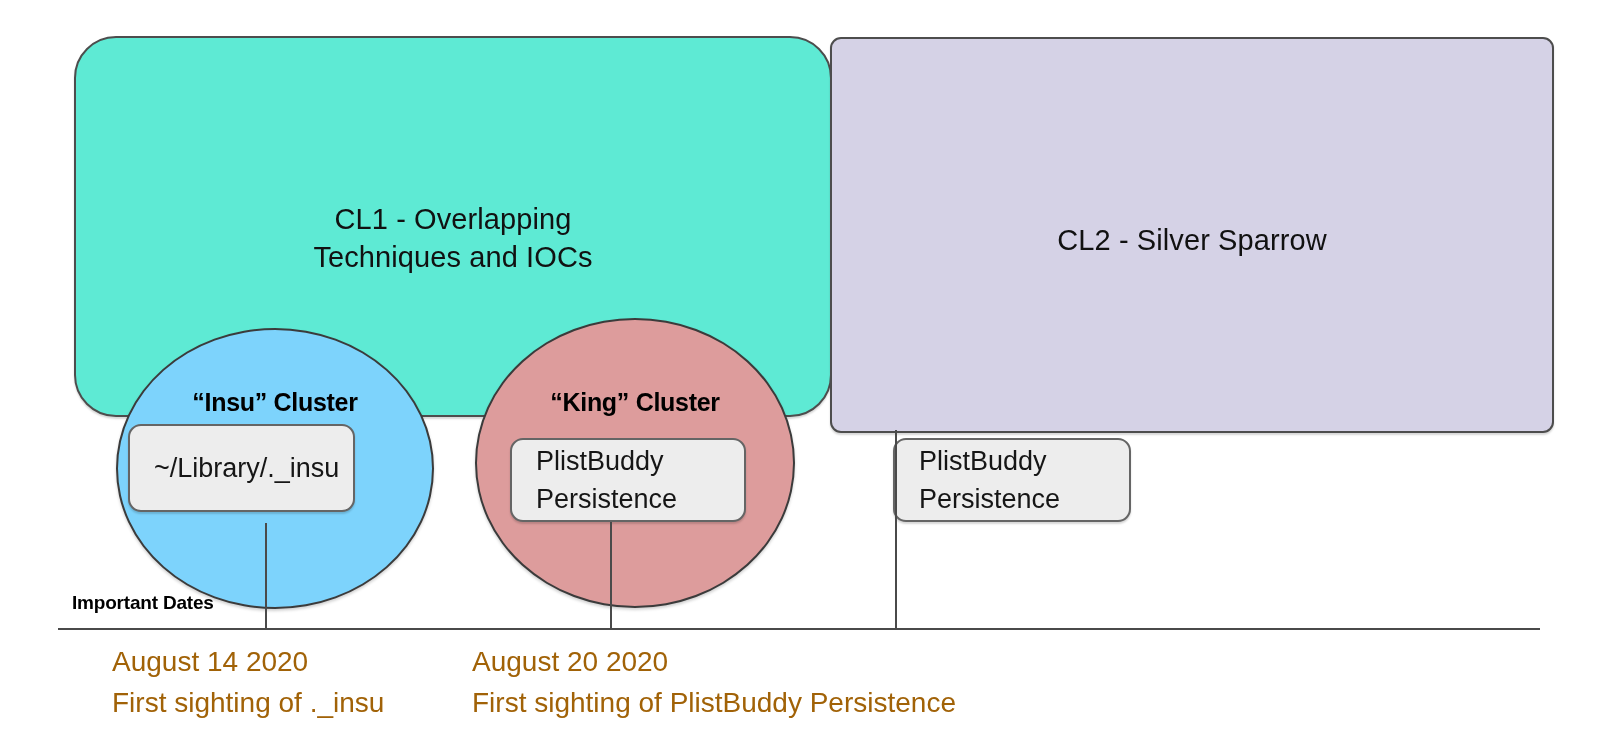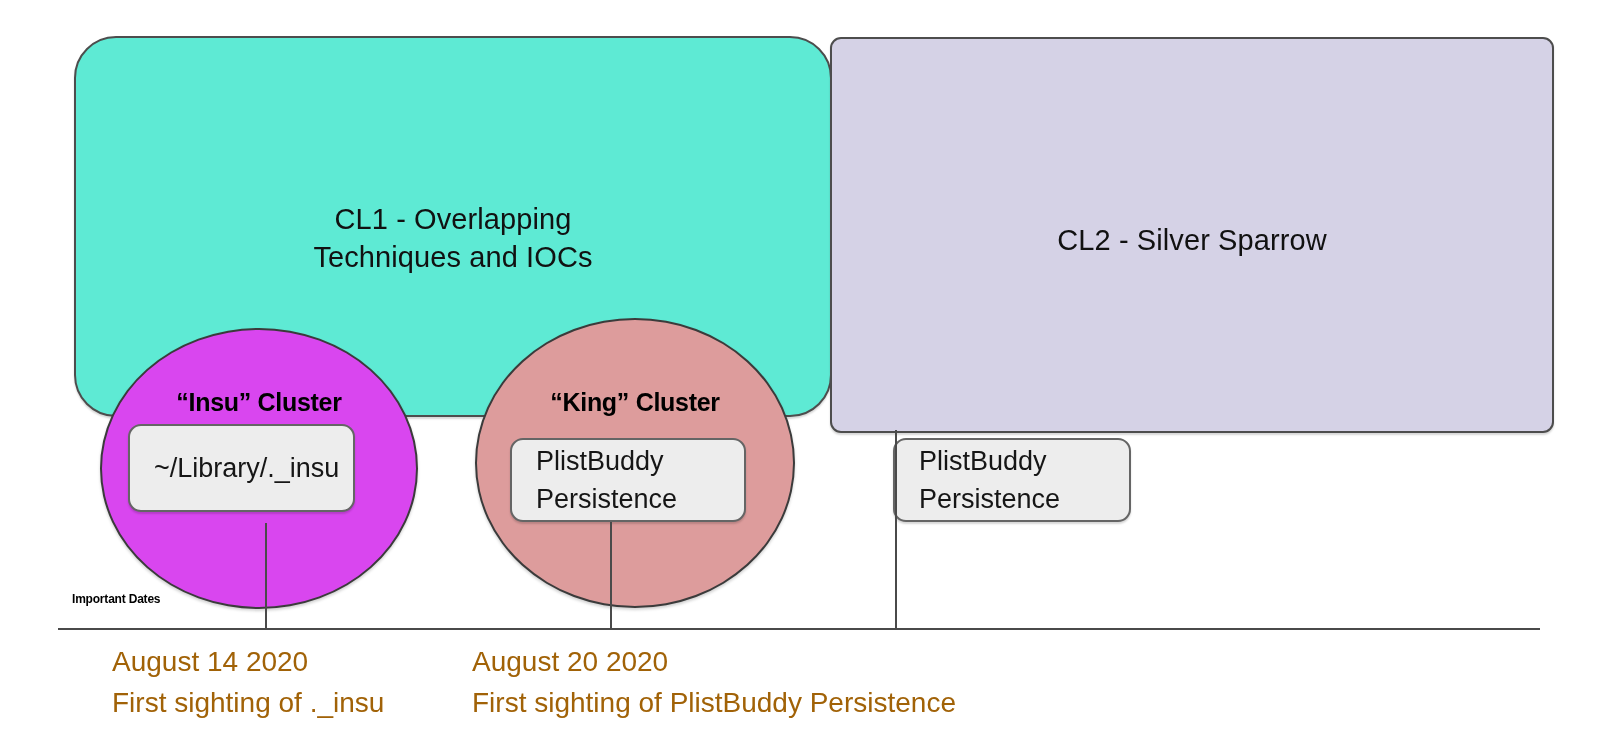"“Insu” Cluster" #insu-circle { background: #d946ef -> #7dd3fc; left: 100px -> 116px }
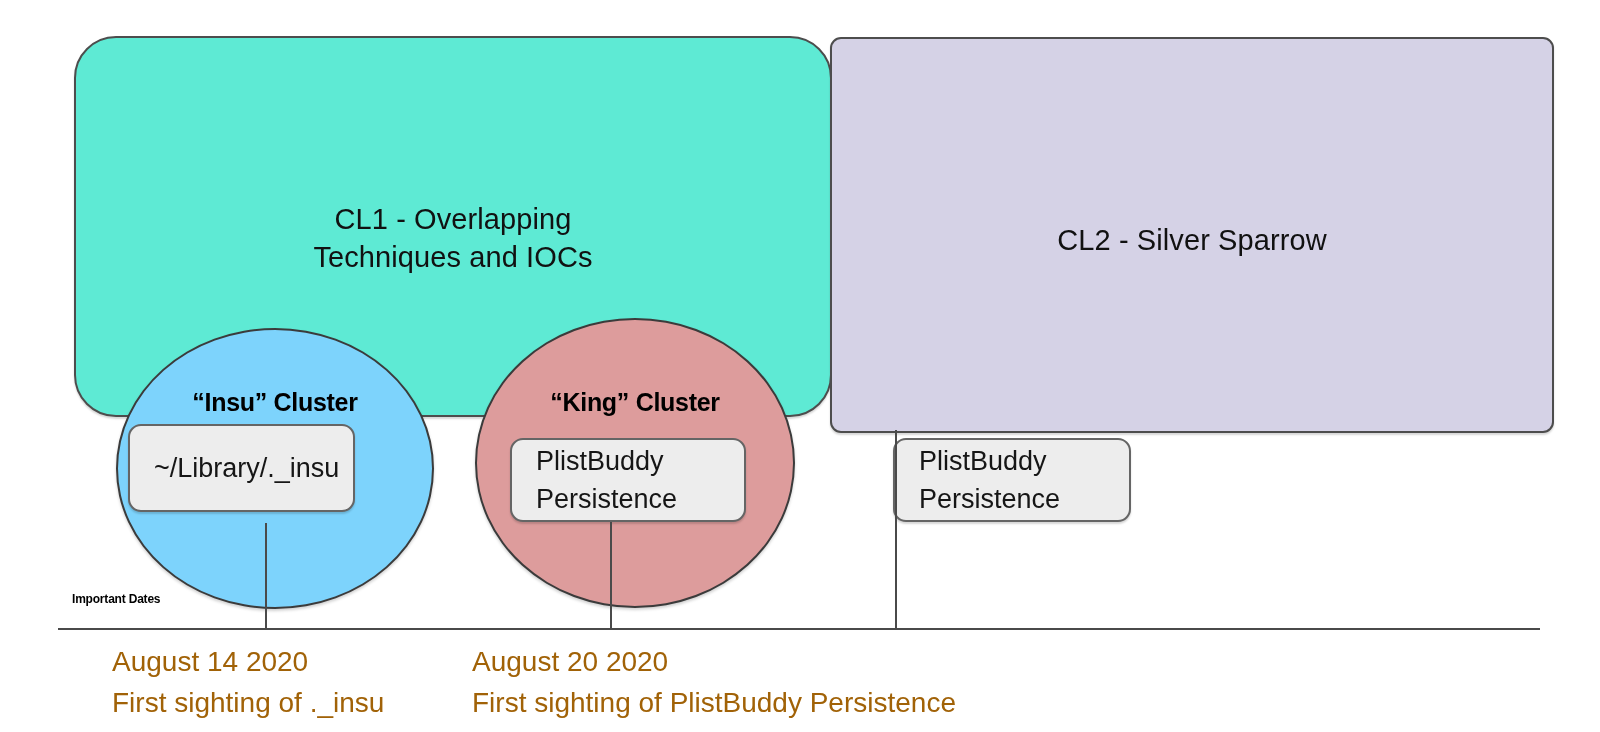"Important Dates" #important-dates { font-size: 12px -> 19px }
